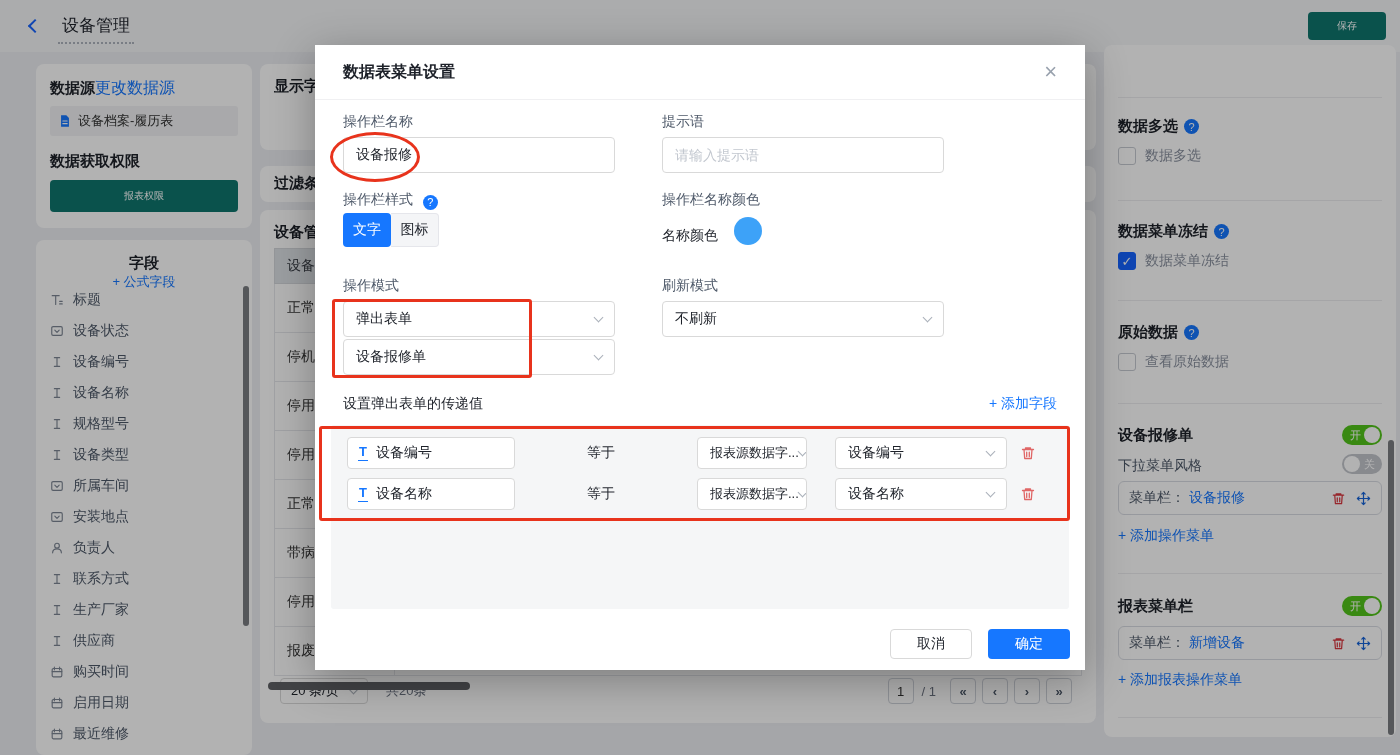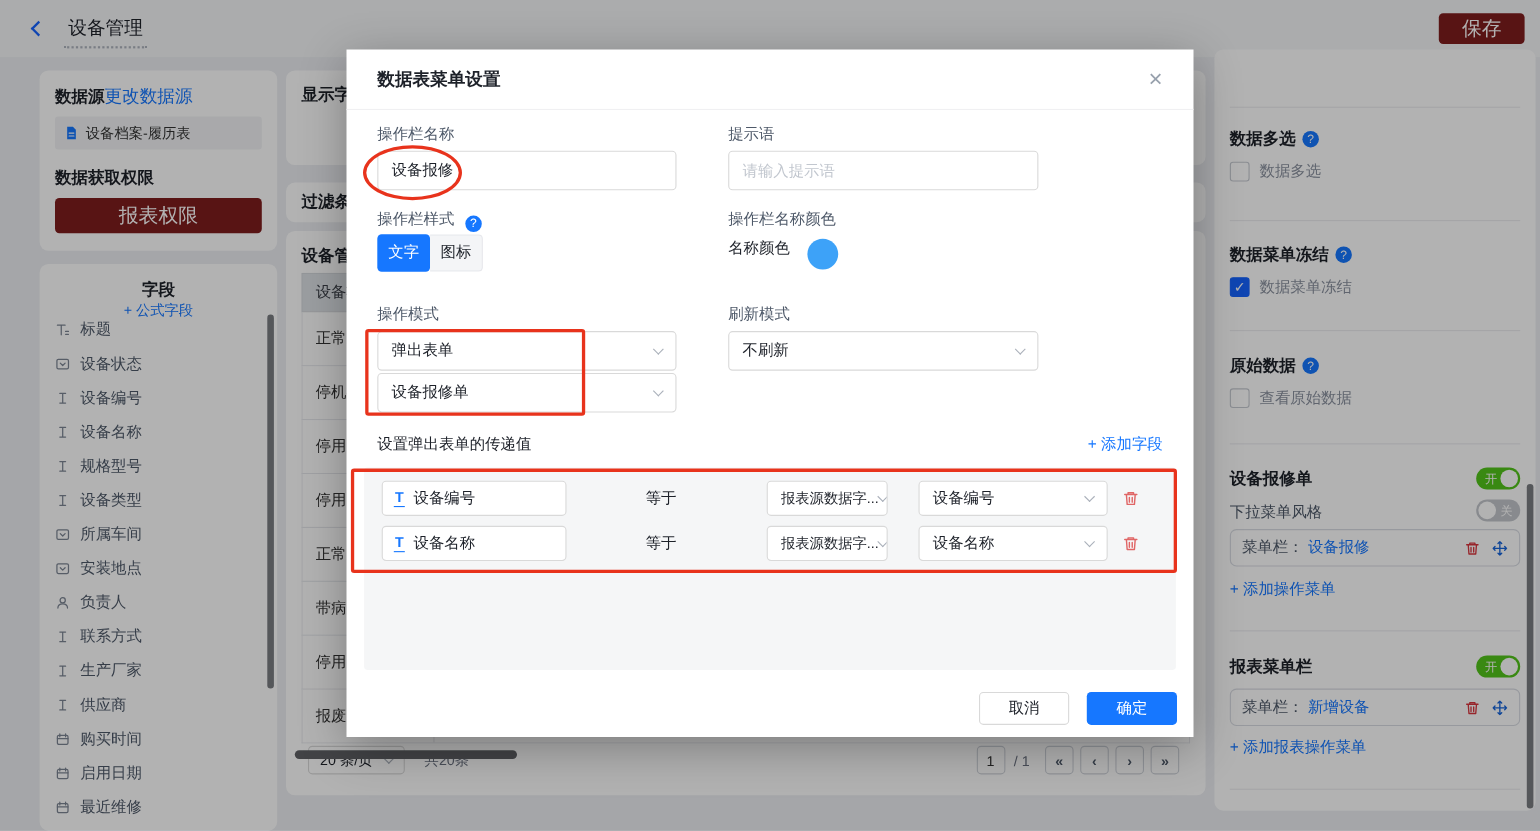"保存" .btn-primary { background: #7f1d1d -> #0f766e; font-size: 18px -> 10px }
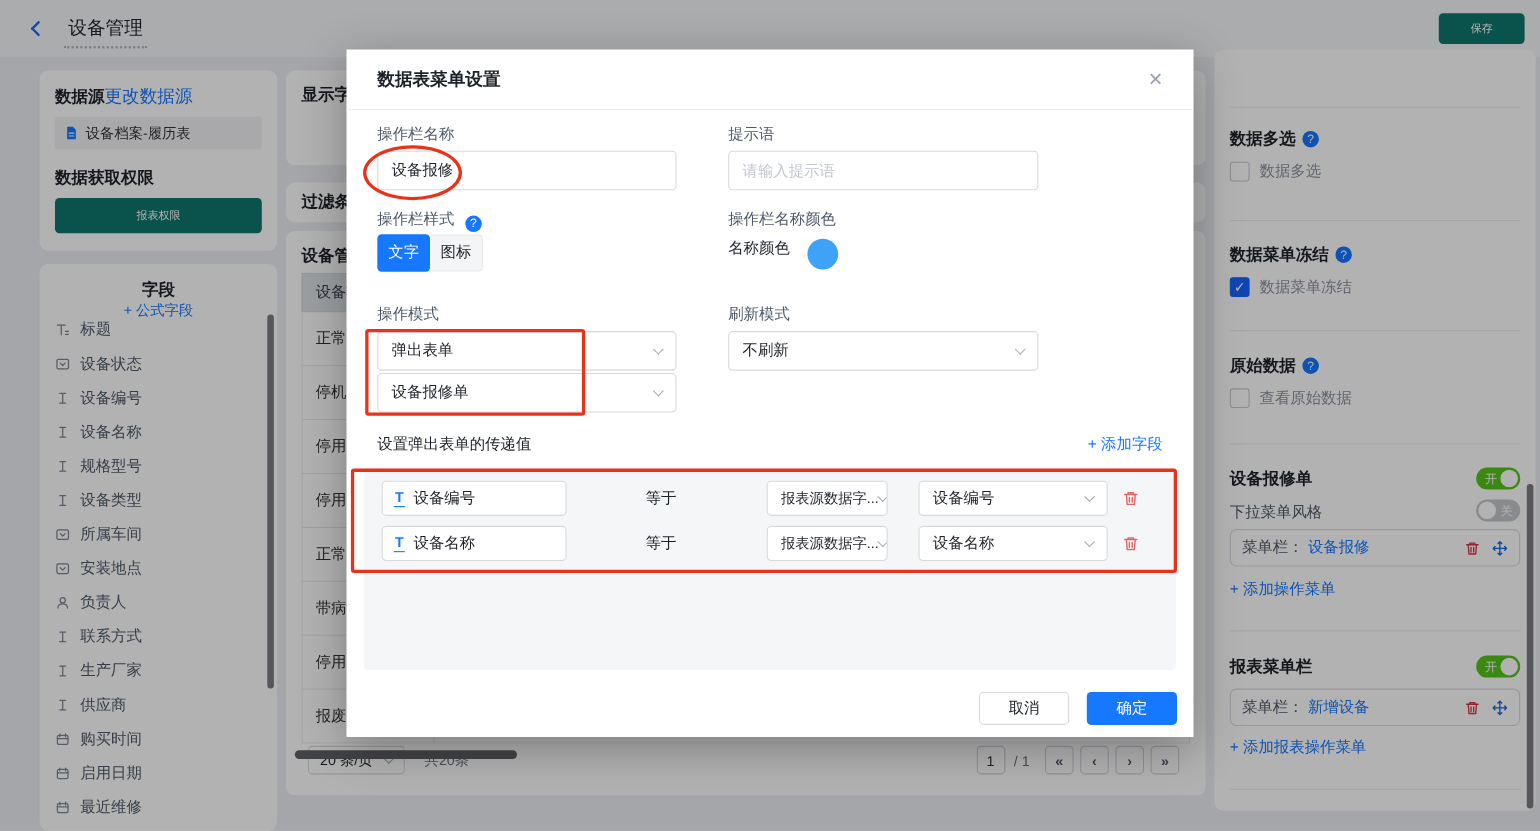"名称颜色" .nc-row { align-items: flex-start -> flex-end }
